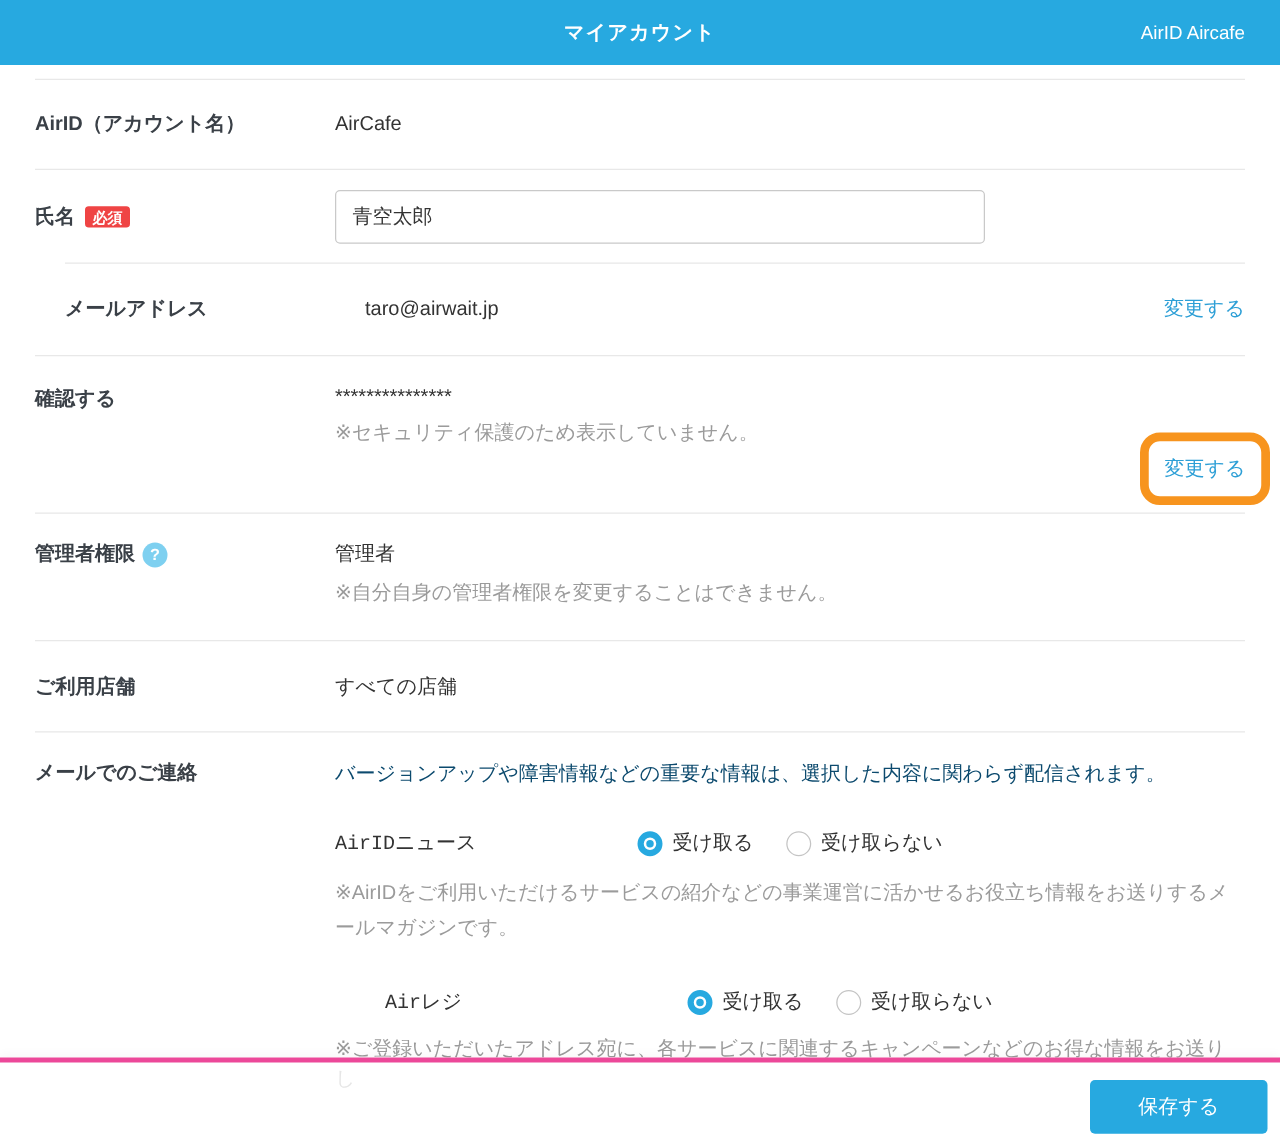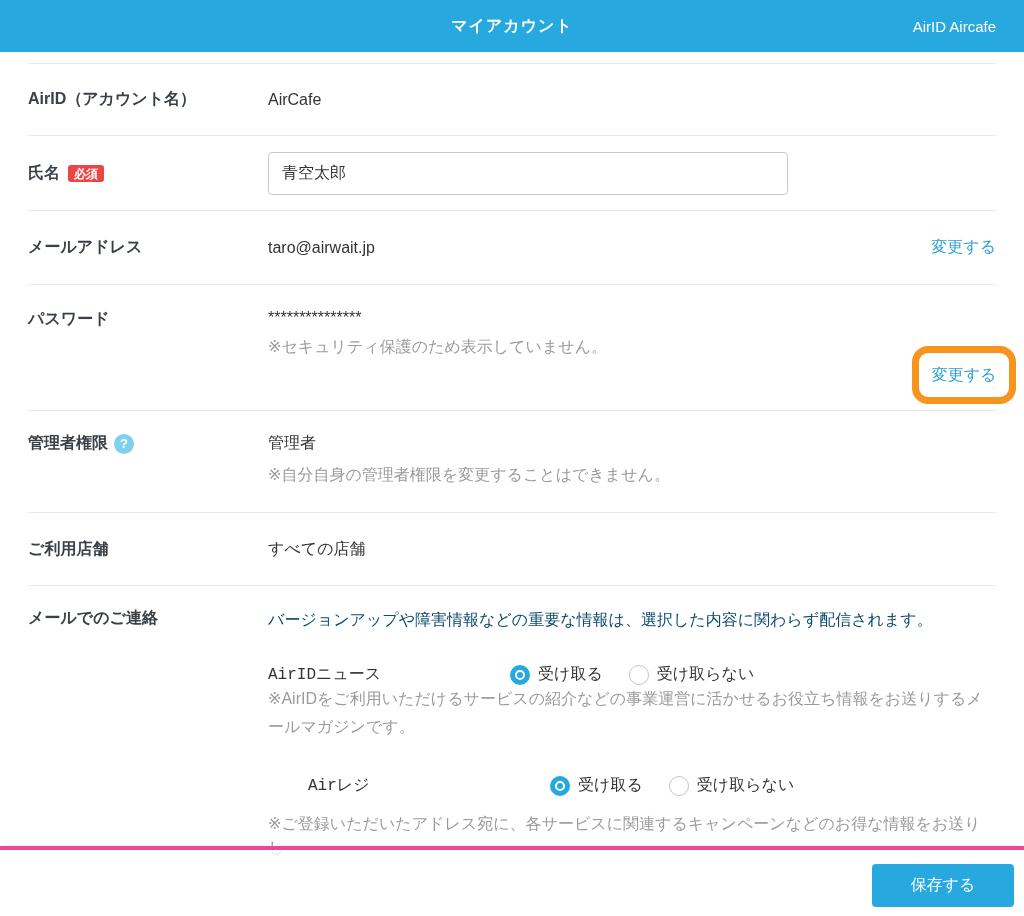"メールアドレス" .row-email { margin-left: none -> 24px }
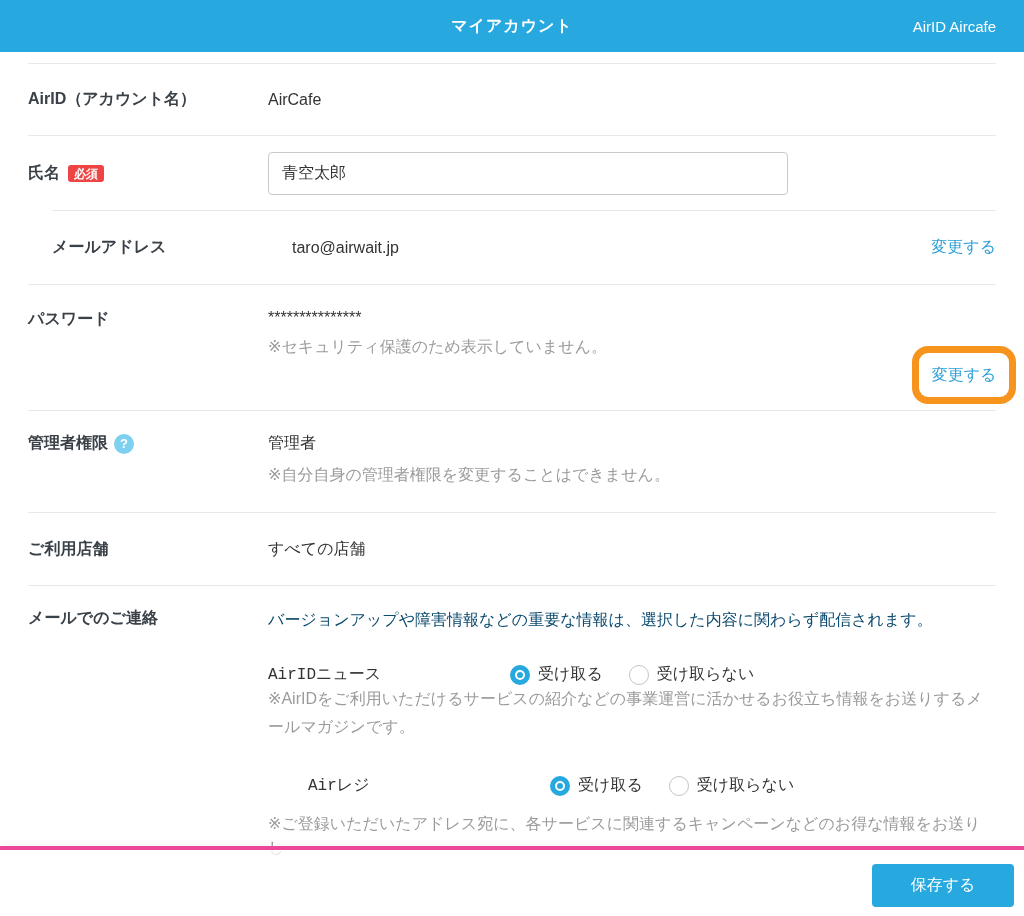"パスワード" div.label-col { text: パスワード -> 確認する }
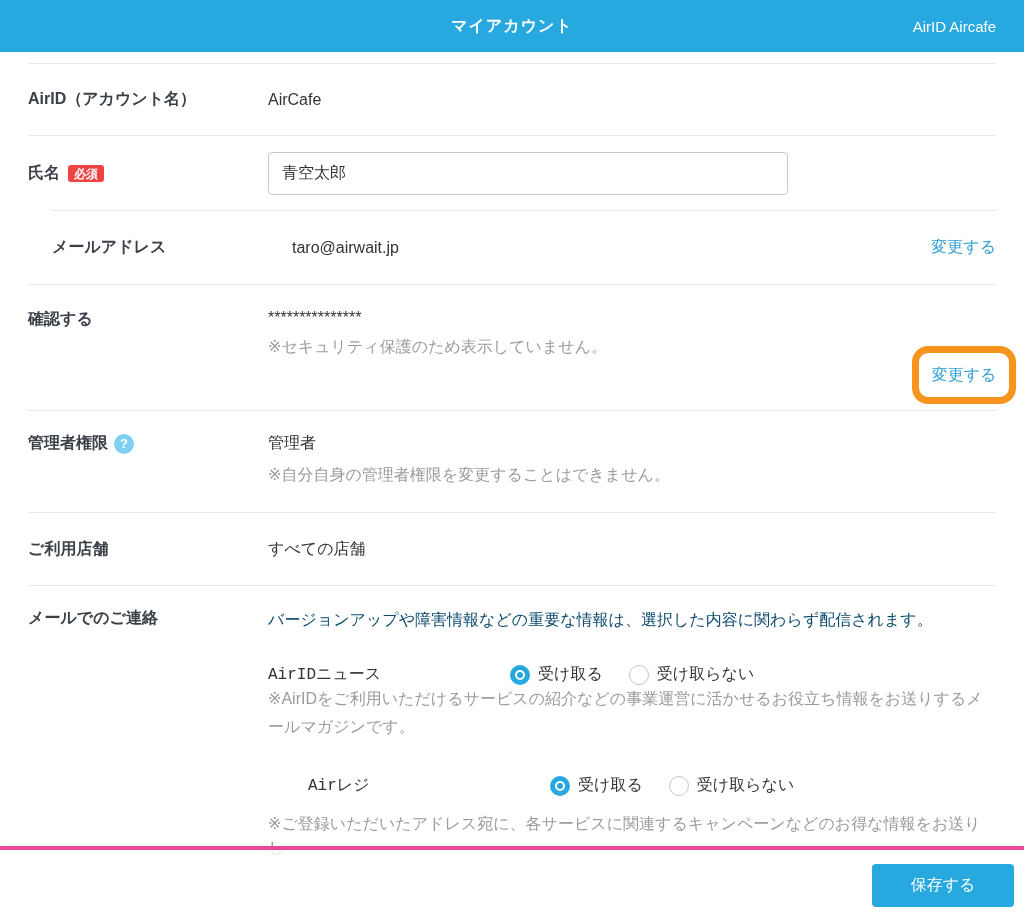"※AirIDをご利用いただけるサービスの紹介などの事業運営に活かせるお役立ち情報" .group-note { margin-top: 0 -> 16px }
